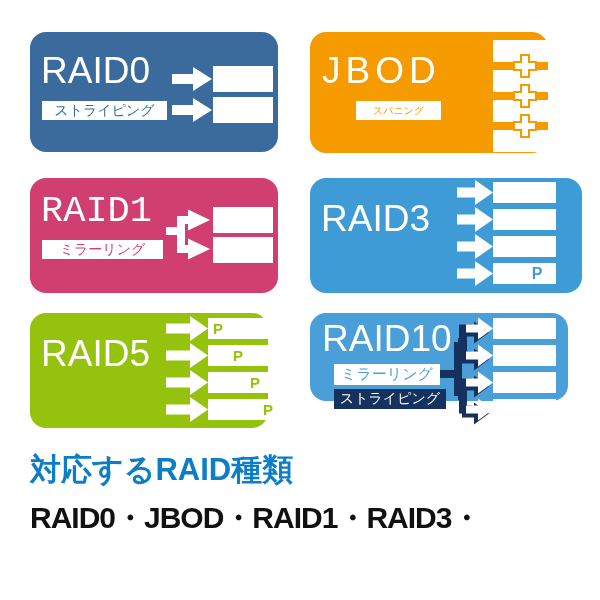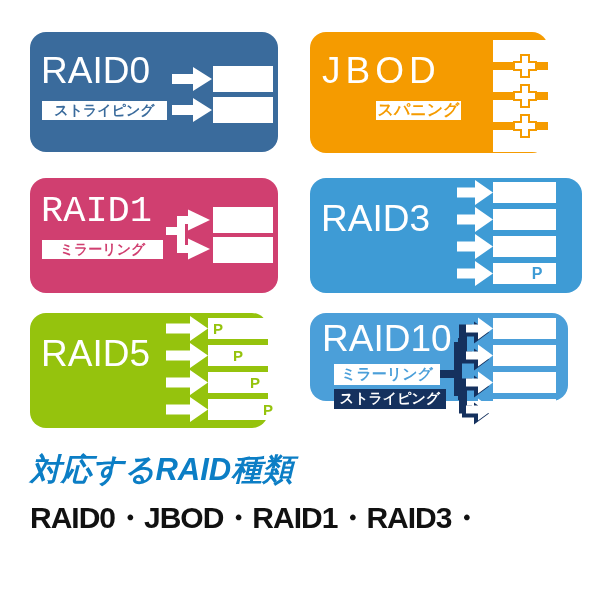"ストライピング" .tag { font-weight: 700 -> 400 }
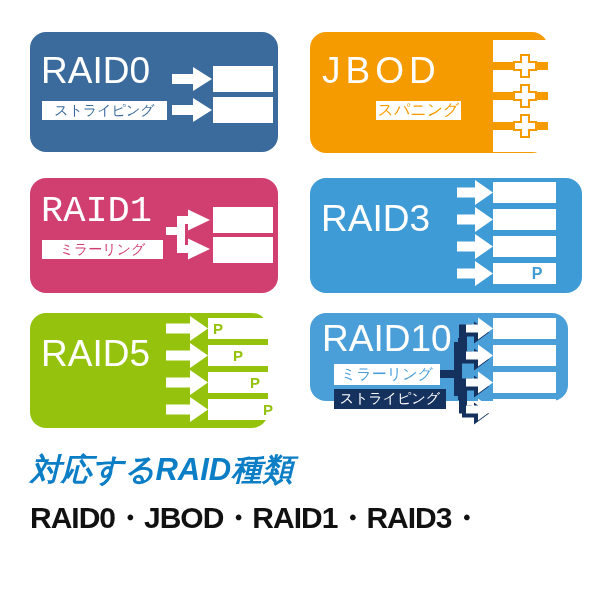"スパニング" .tag-jbod { font-size: 16px -> 10px; left: 66px -> 46px }
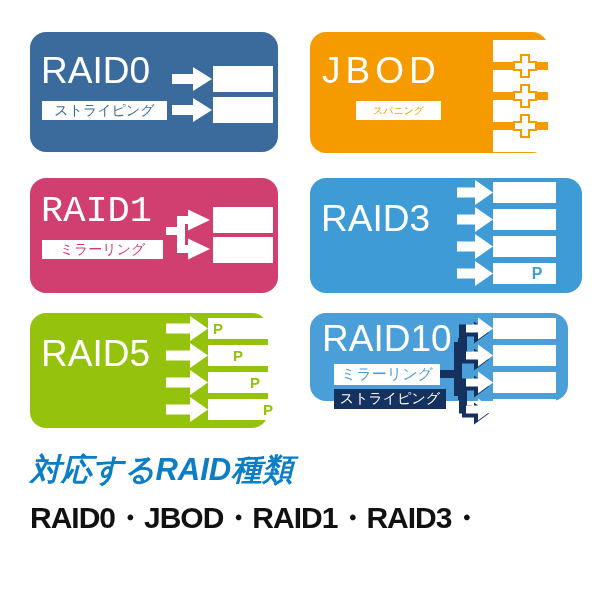"対応するRAID種類" .footer-heading { font-style: italic -> none }
